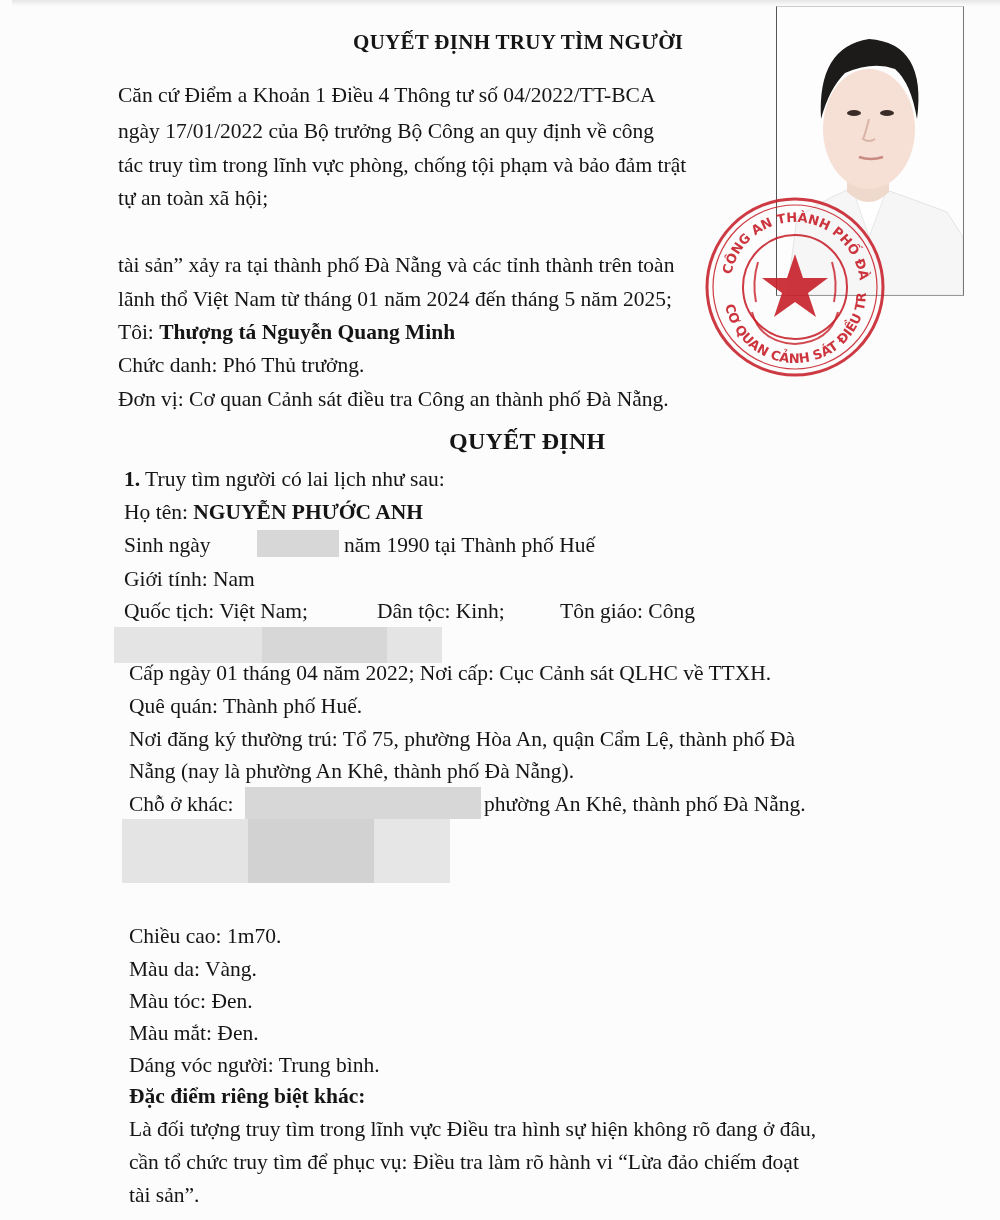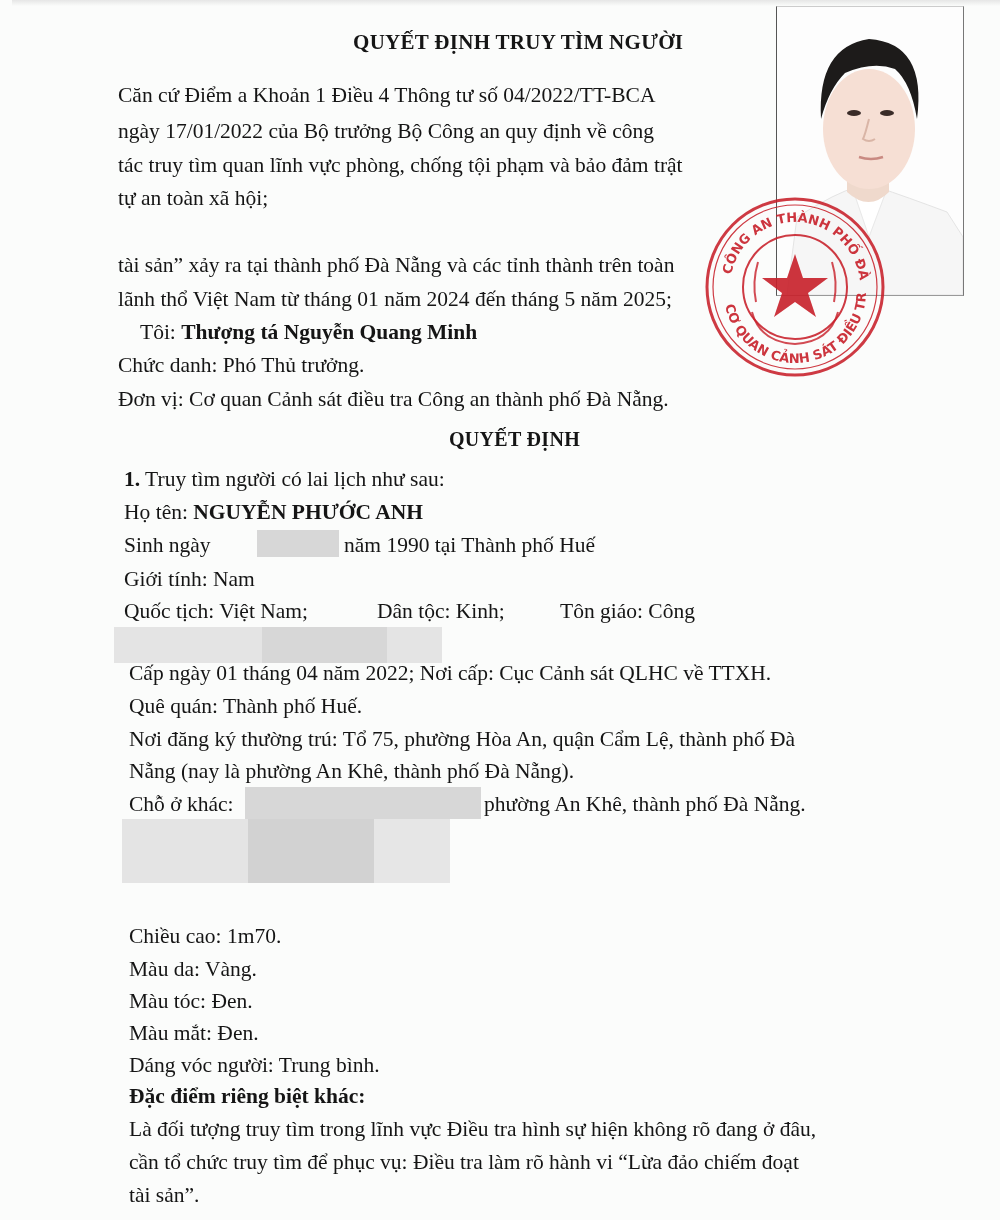"tác truy tìm quan lĩnh" div.line { text: quan -> trong }
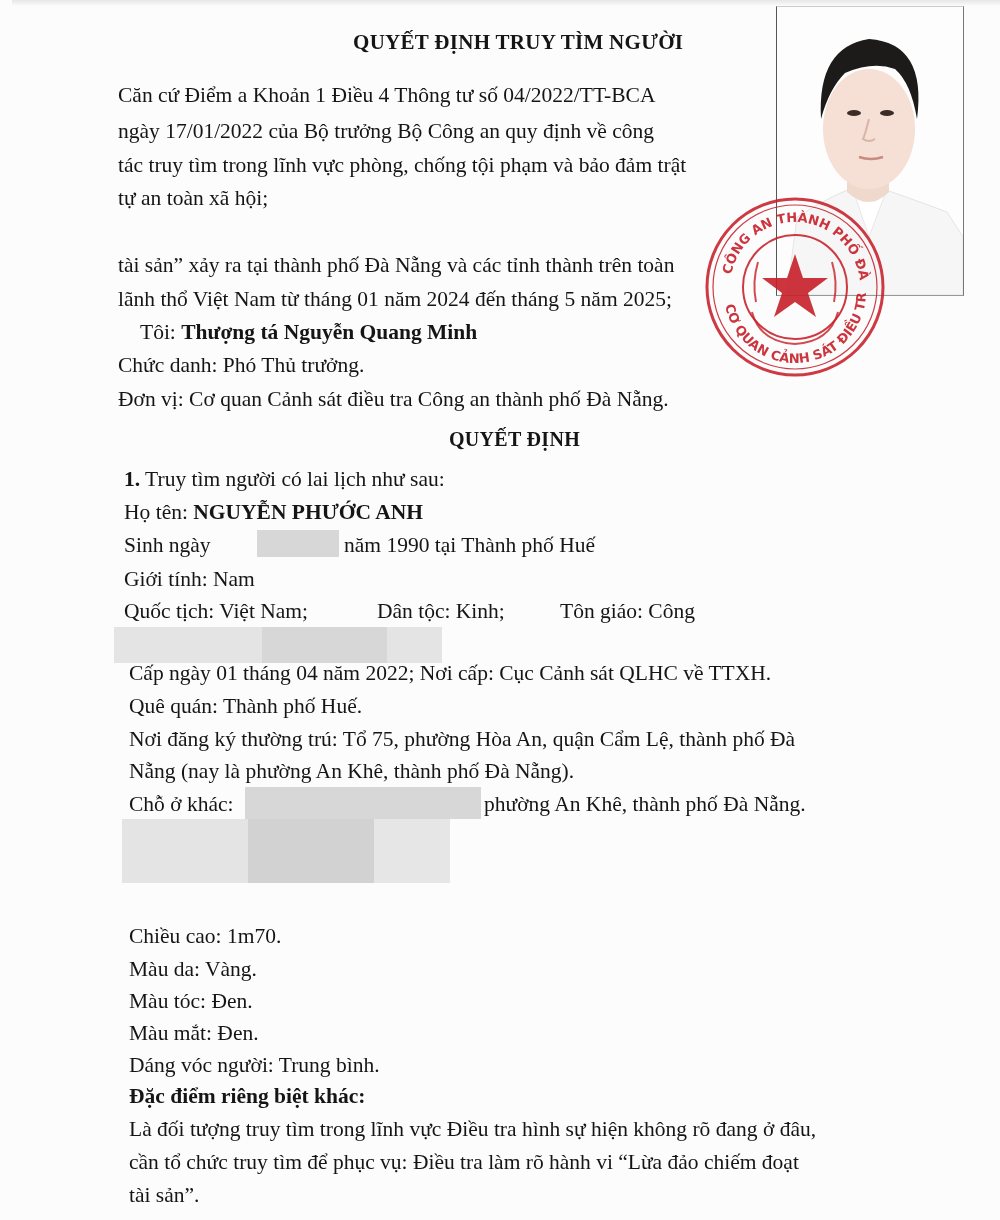"Tôi: Thượng tá Nguyễn Quang" div.line { margin-left: 22px -> none }
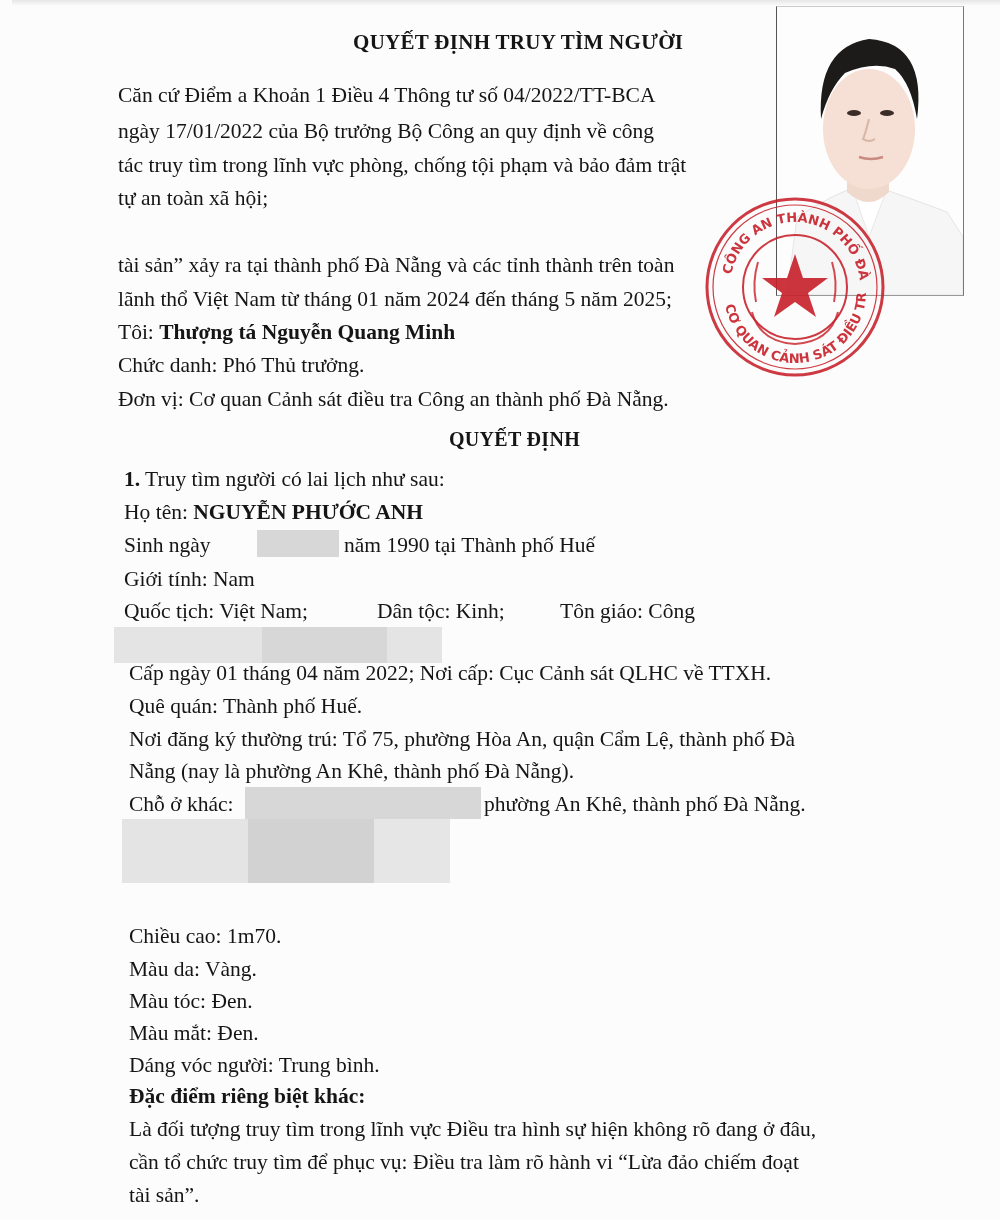"QUYẾT ĐỊNH" .title { font-size: 20px -> 24px }
